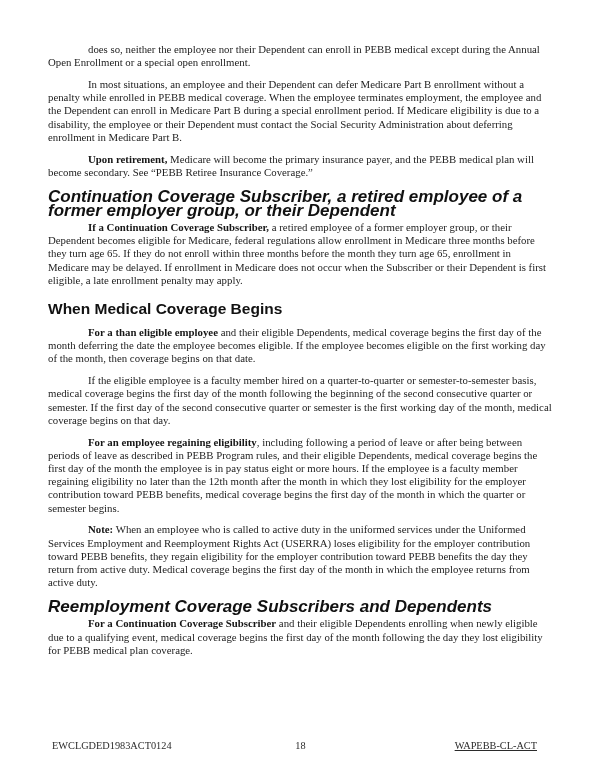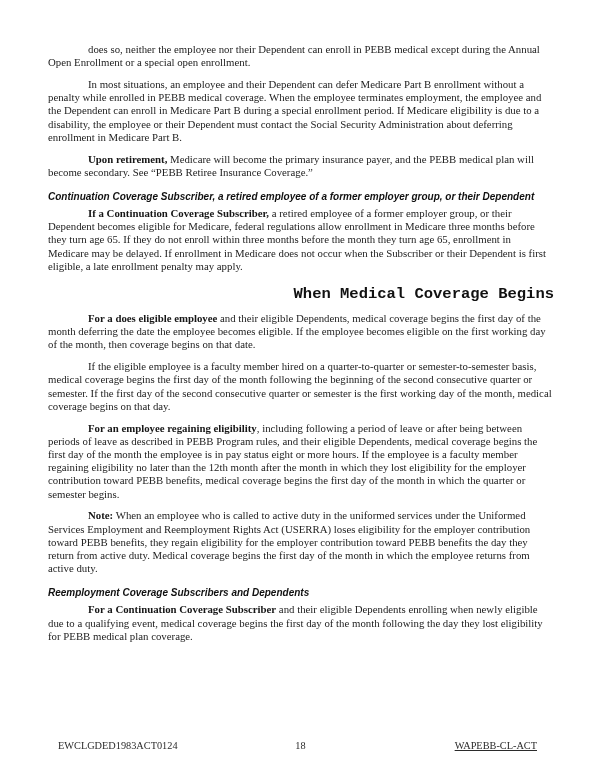"Continuation Coverage Subscriber, a" h2.doc-h2 { font-size: 10px -> 17px }
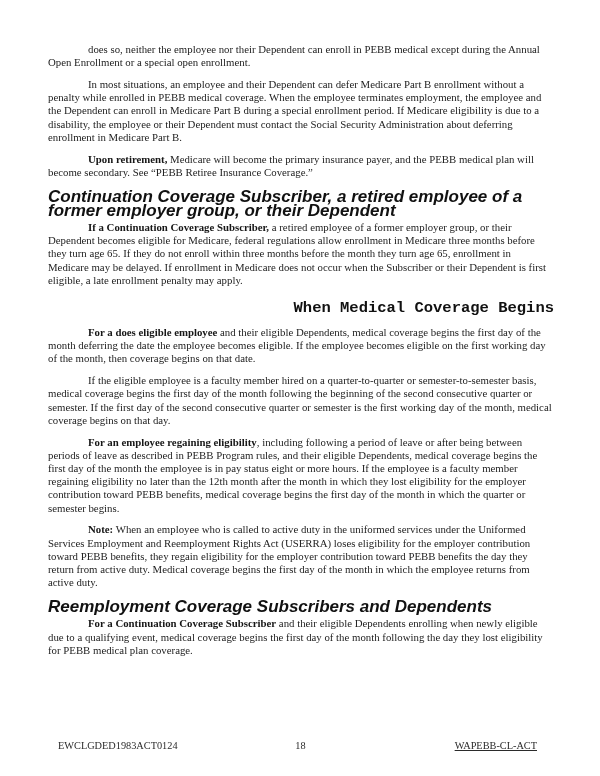"When Medical Coverage Begins" h1.doc-h1 { font-family: Liberation Mono, monospace -> Liberation Sans, sans-serif; text-align: right -> none }
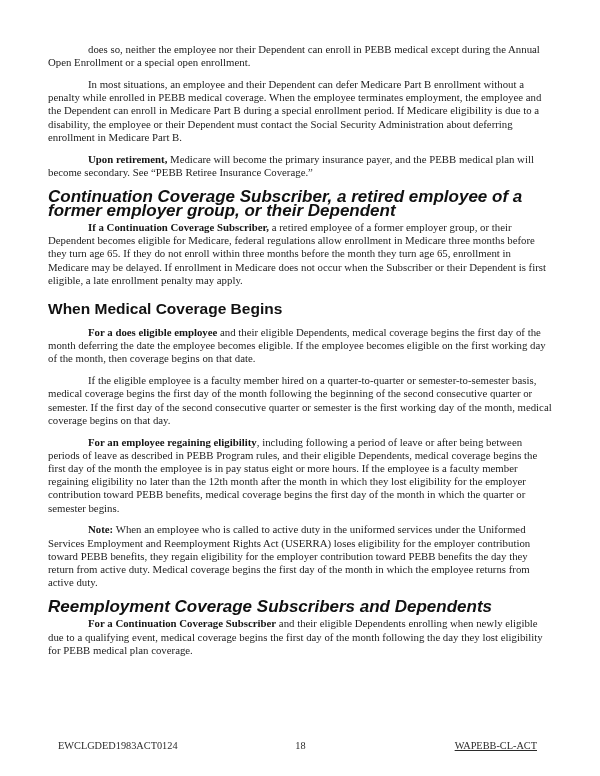"For a does eligible employee" strong { text: does -> than }
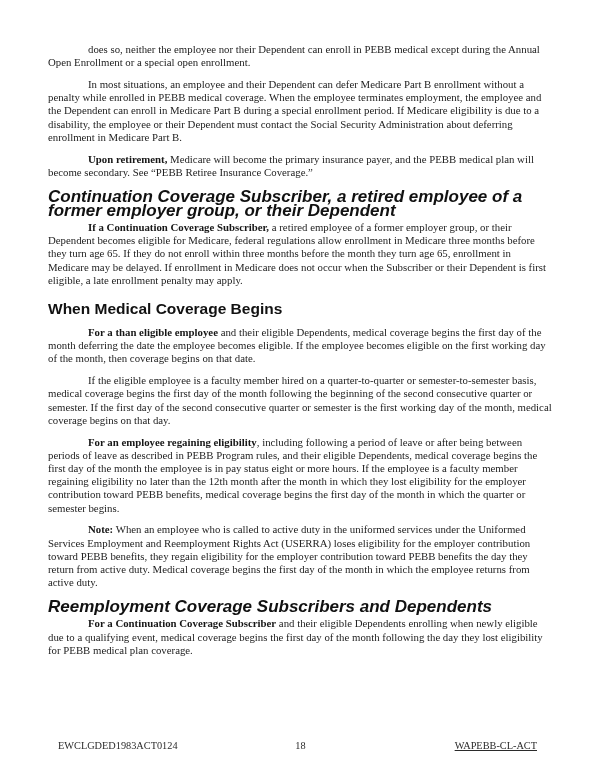"EWCLGDED1983ACT0124" .footer .f-left { left: 10px -> 4px }
